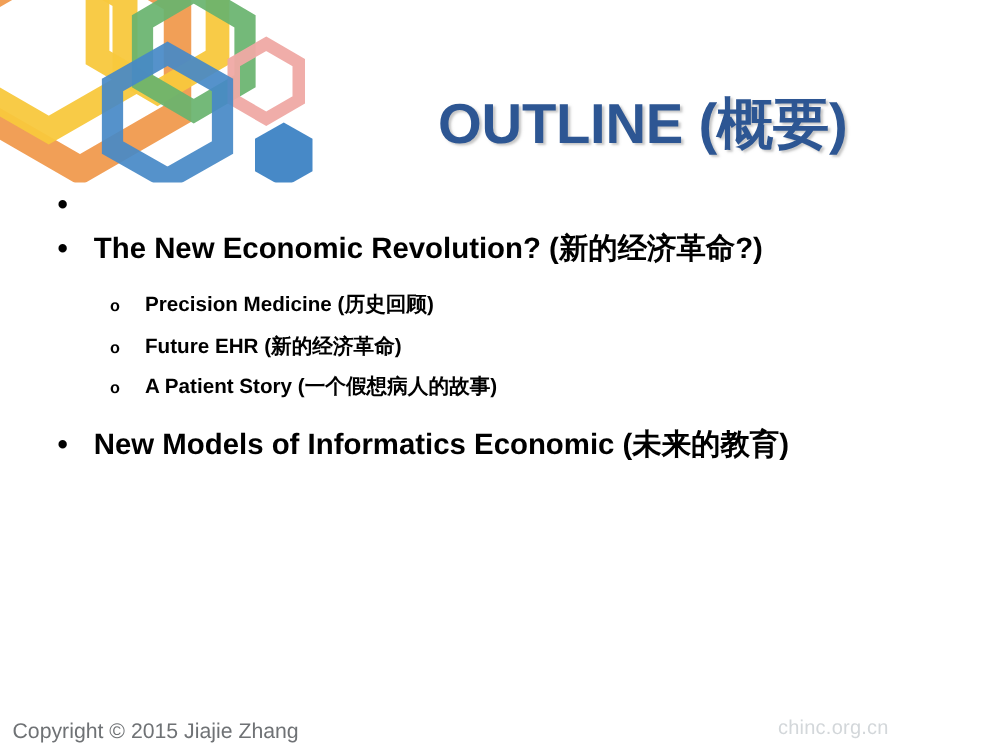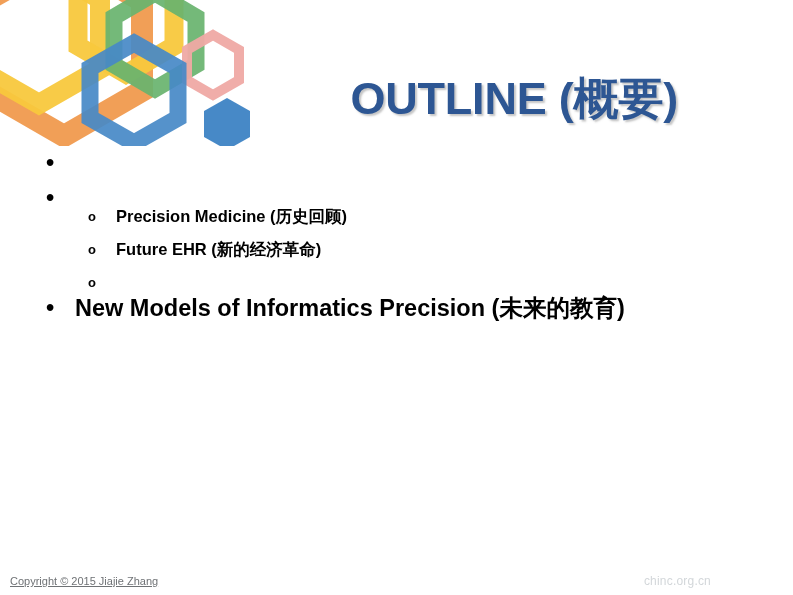"The New Economic Revolution? (新的经济革命?)" span { html: none -> <span>The New Economic Revolution? (新的经济革命?)</span> }
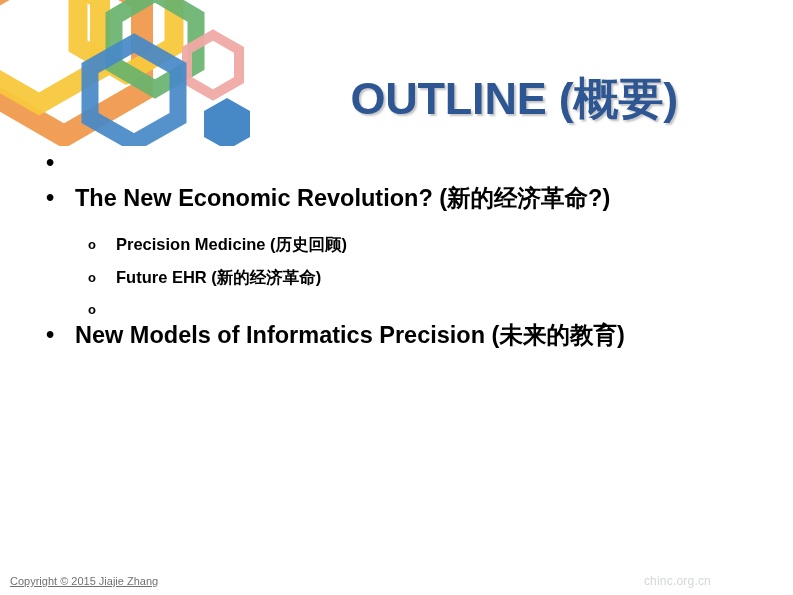"A Patient Story (一个假想病人的故事)" span { html: none -> <span>A Patient Story (一个假想病人的故事)</span> }
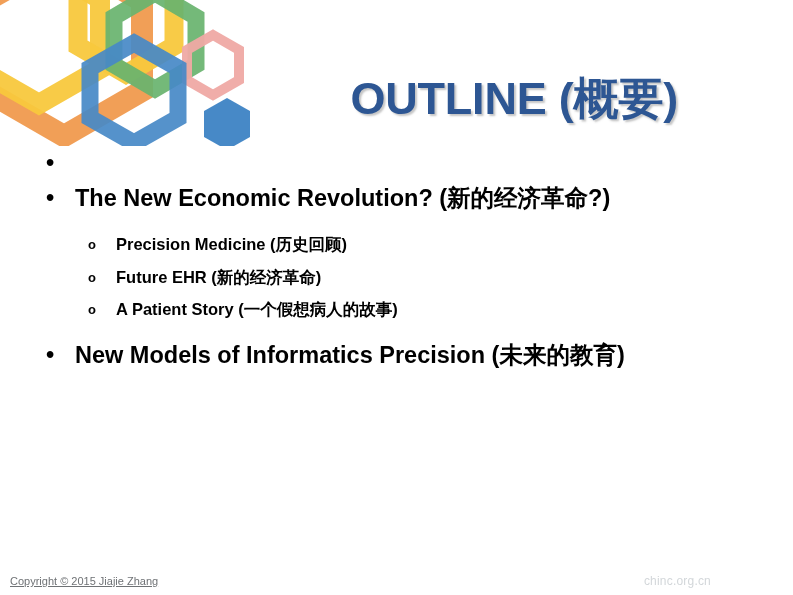"New Models of Informatics Precision" span { text: Precision -> Economic }
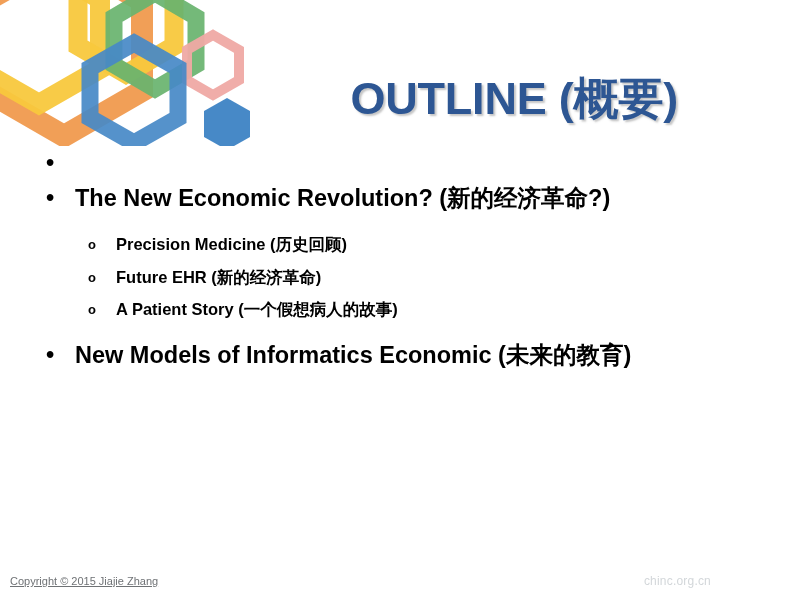"Copyright © 2015 Jiajie Zhang" #copyright { font-size: 11px -> 17px; text-decoration: underline -> none }
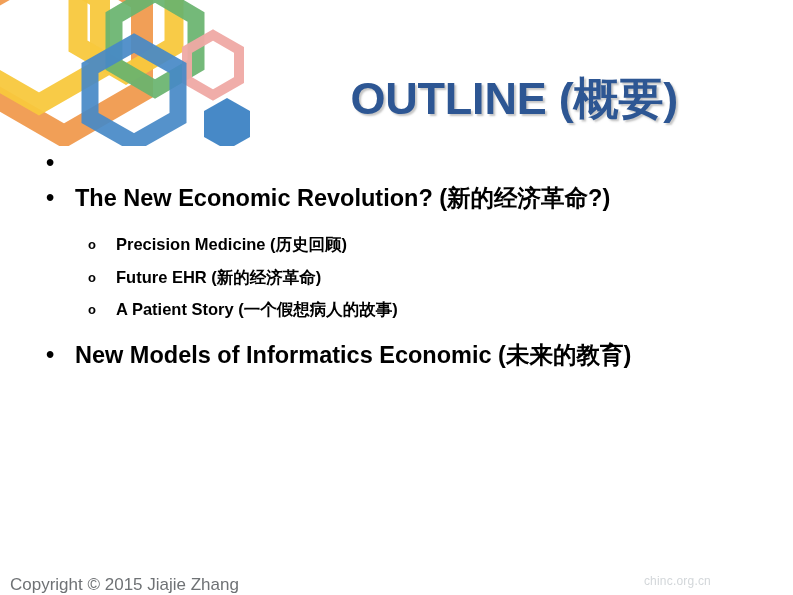"chinc.org.cn" #watermark { font-size: 12px -> 16px }
